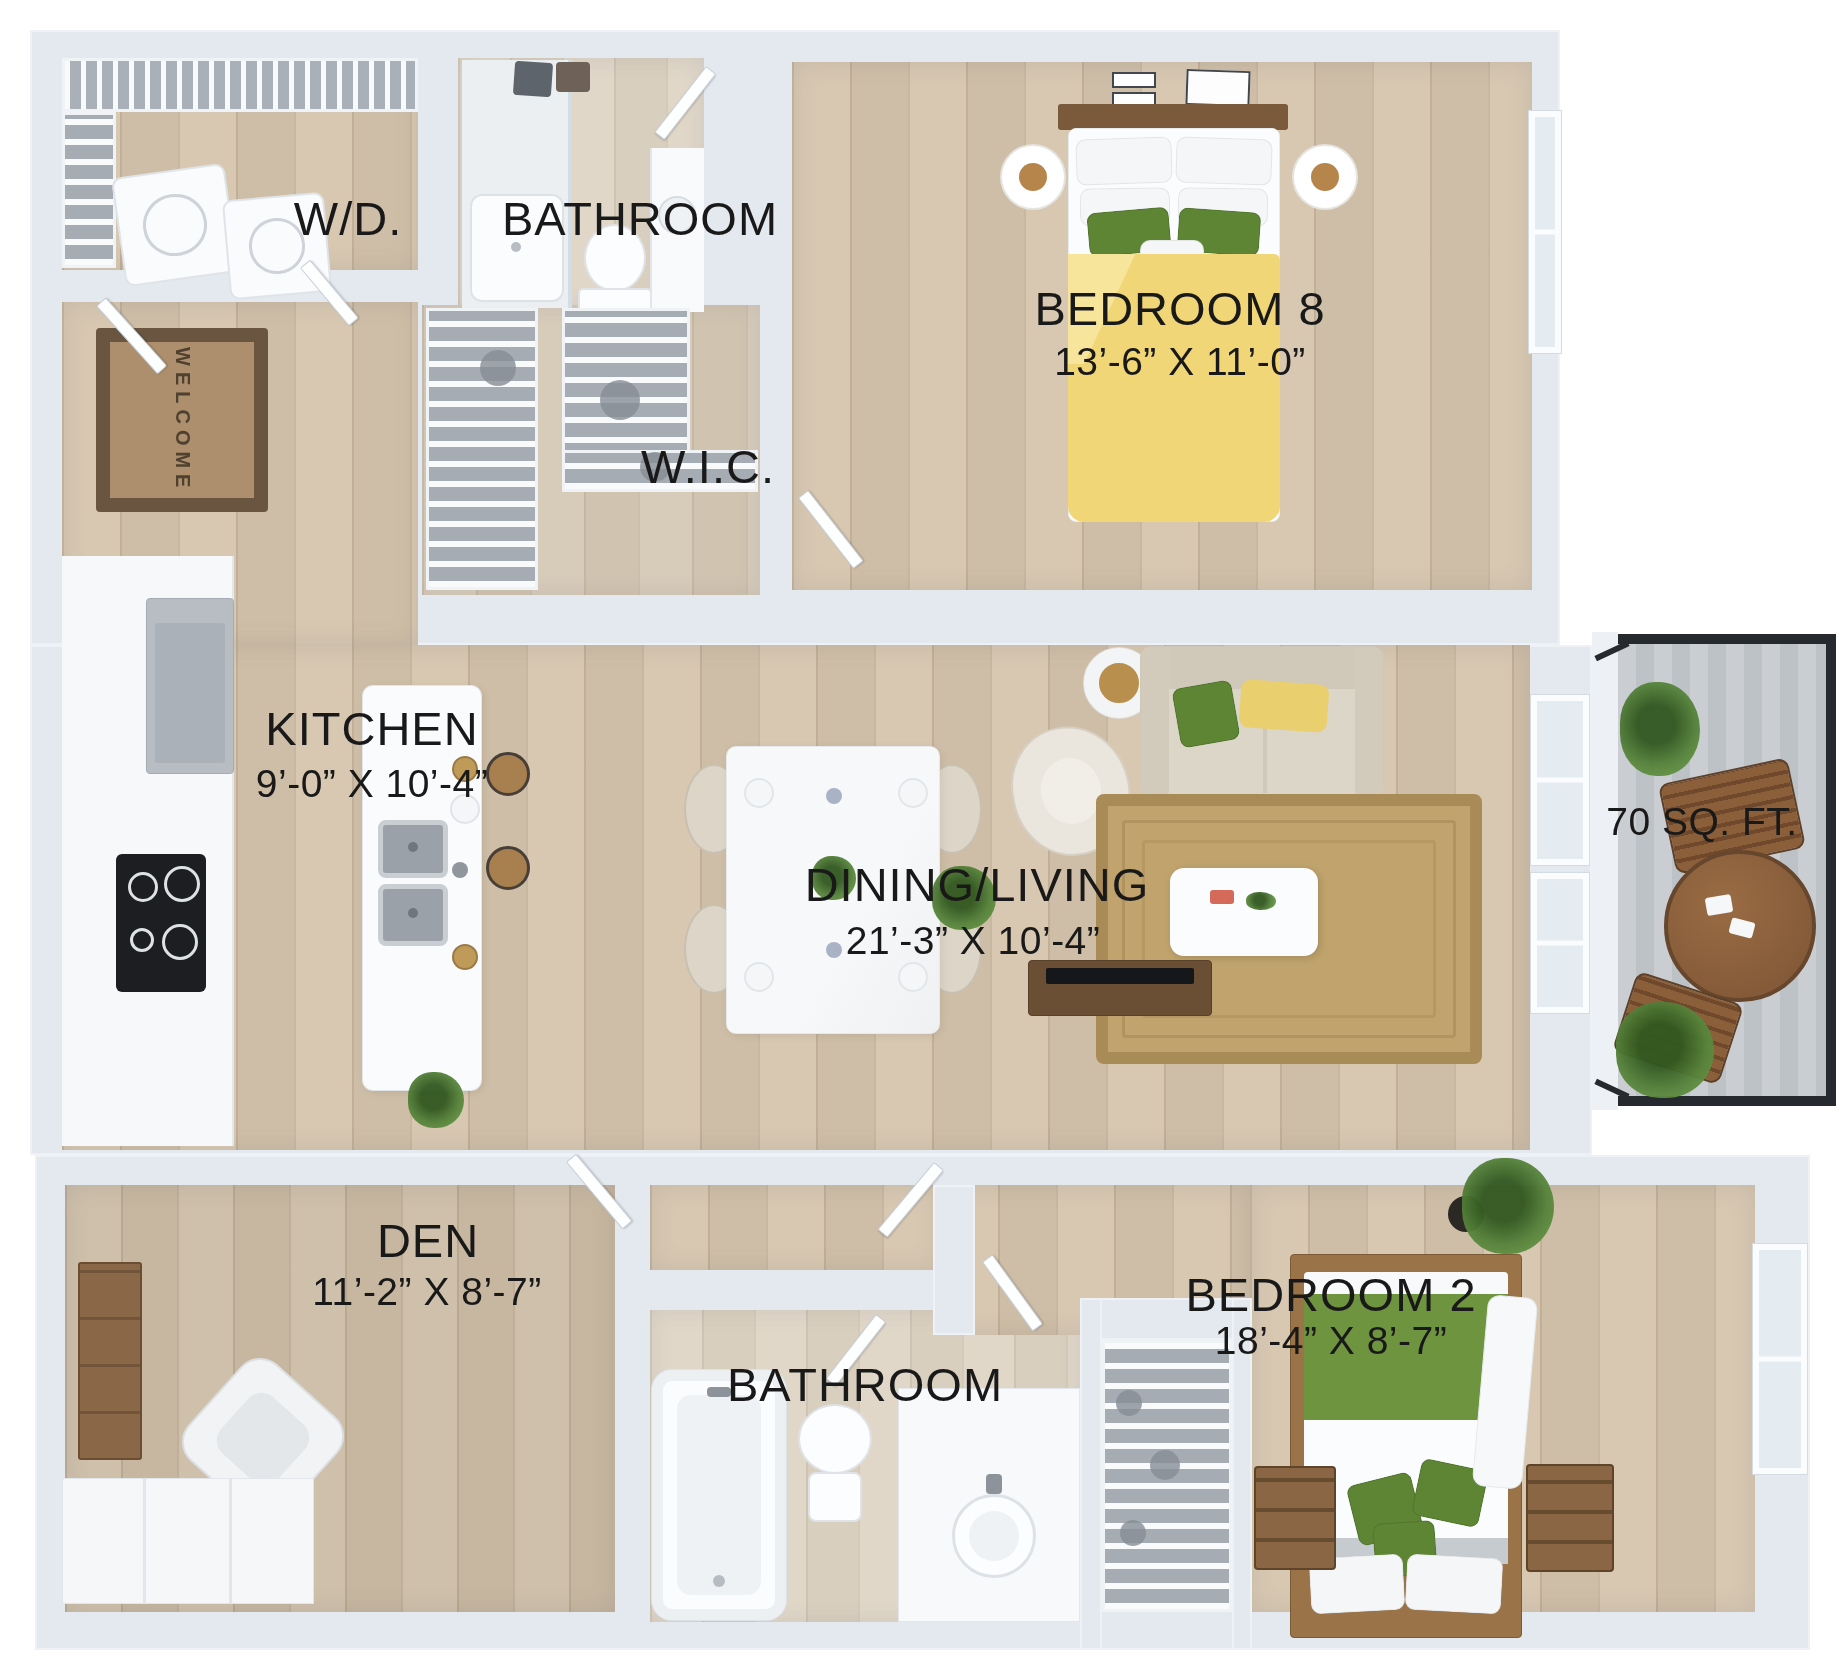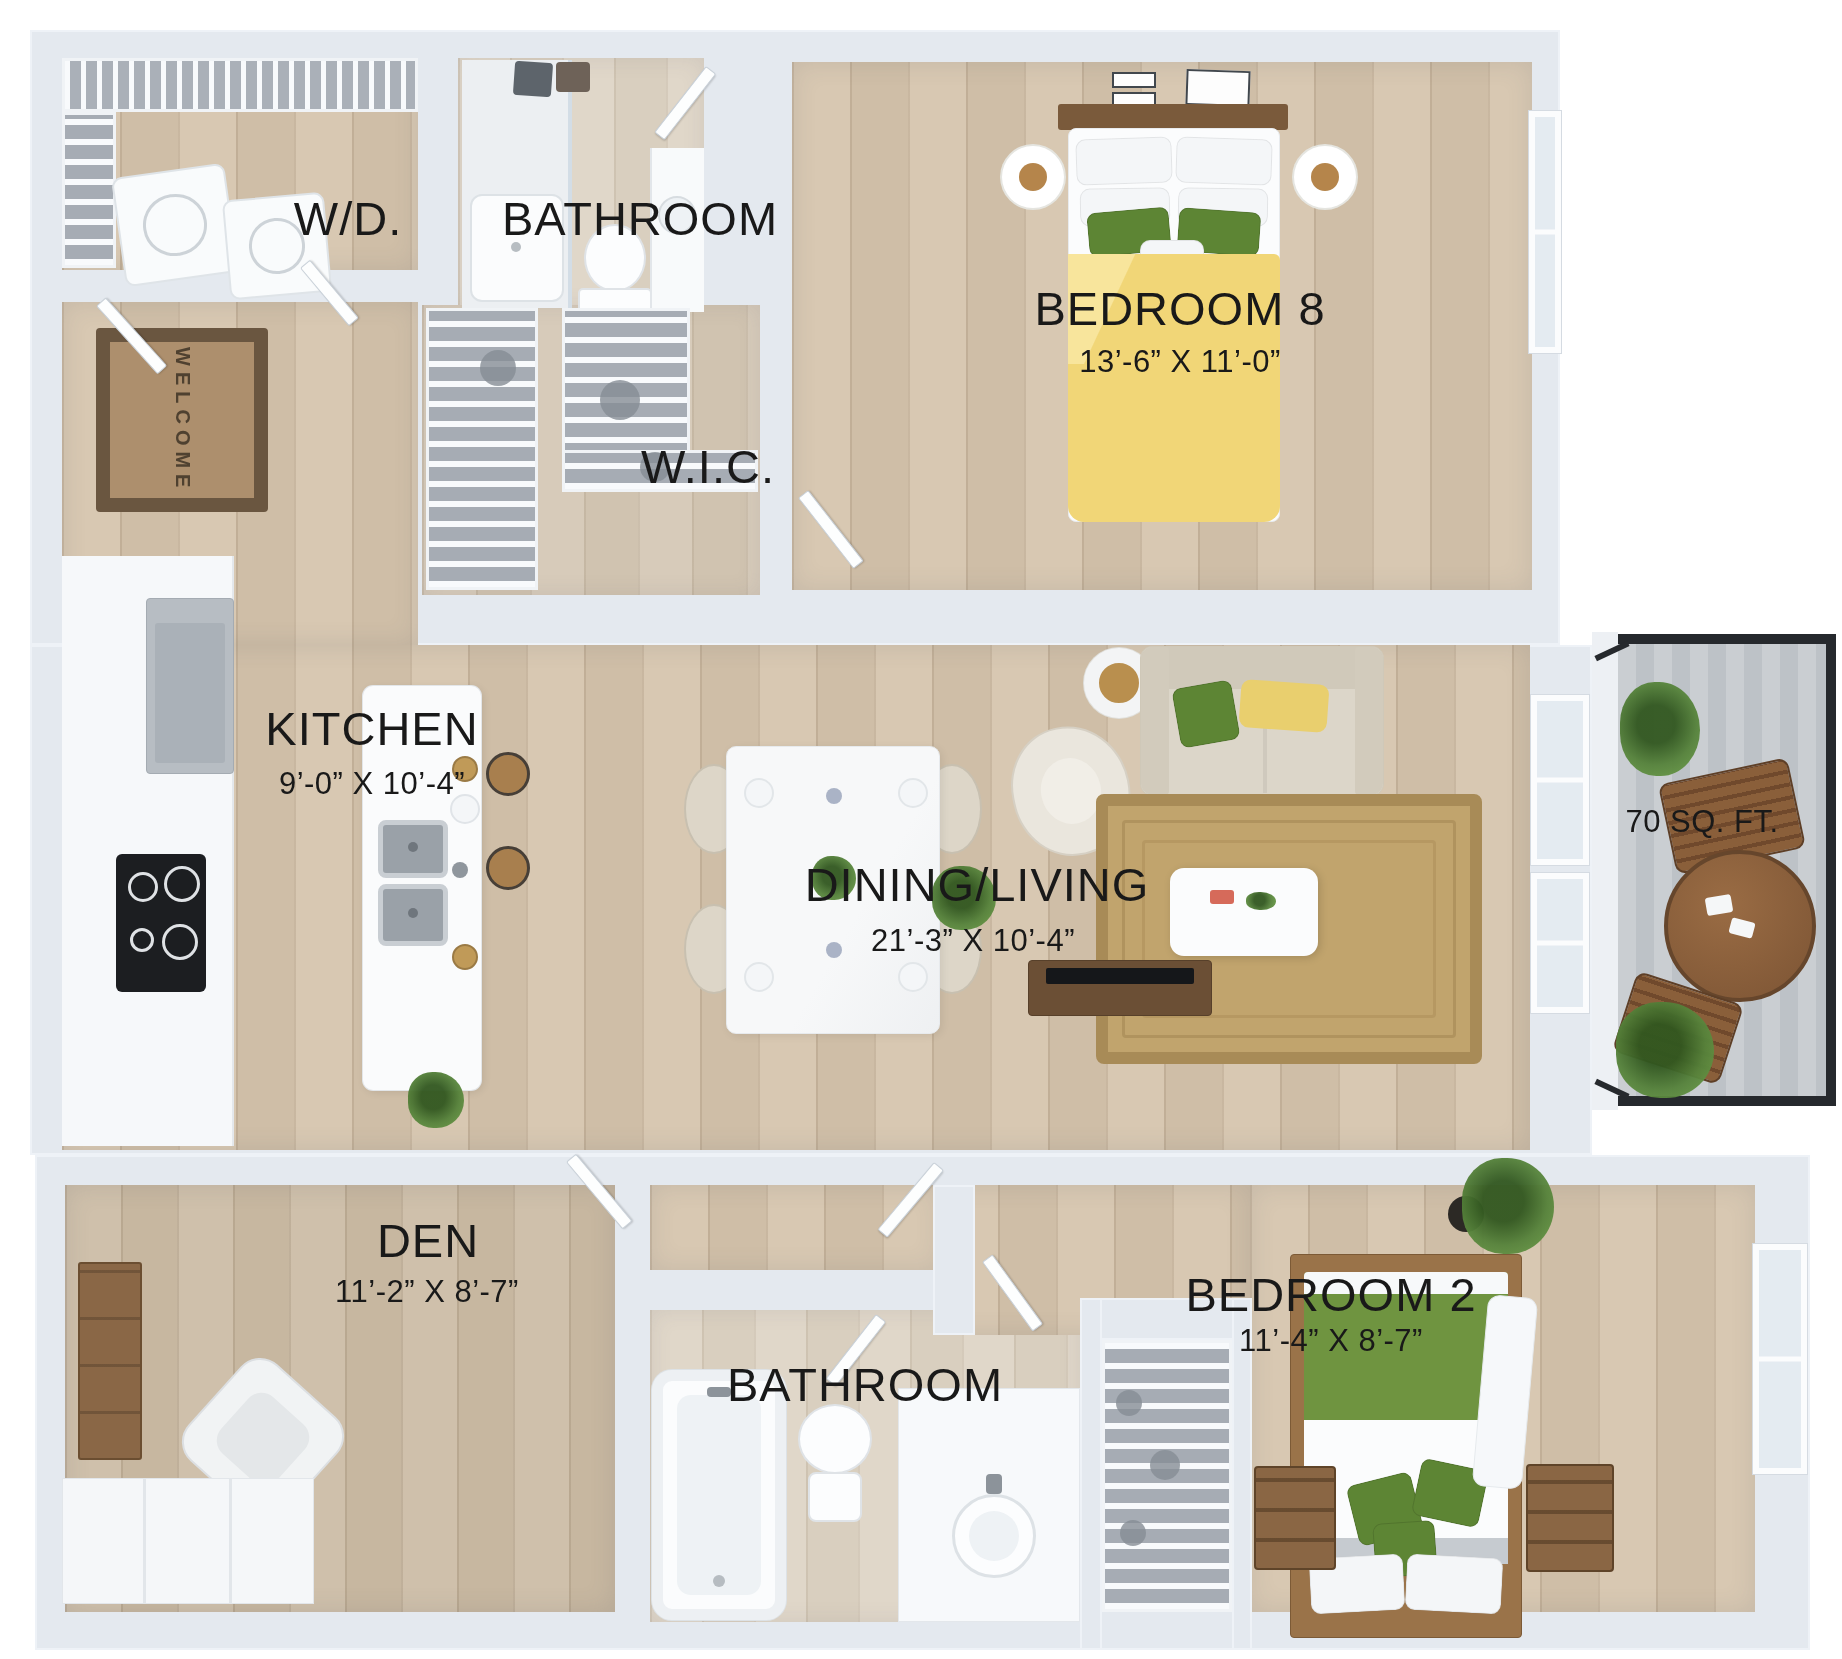"13’-6” X 11’-0”" .rl-d { font-size: 31px -> 39px }
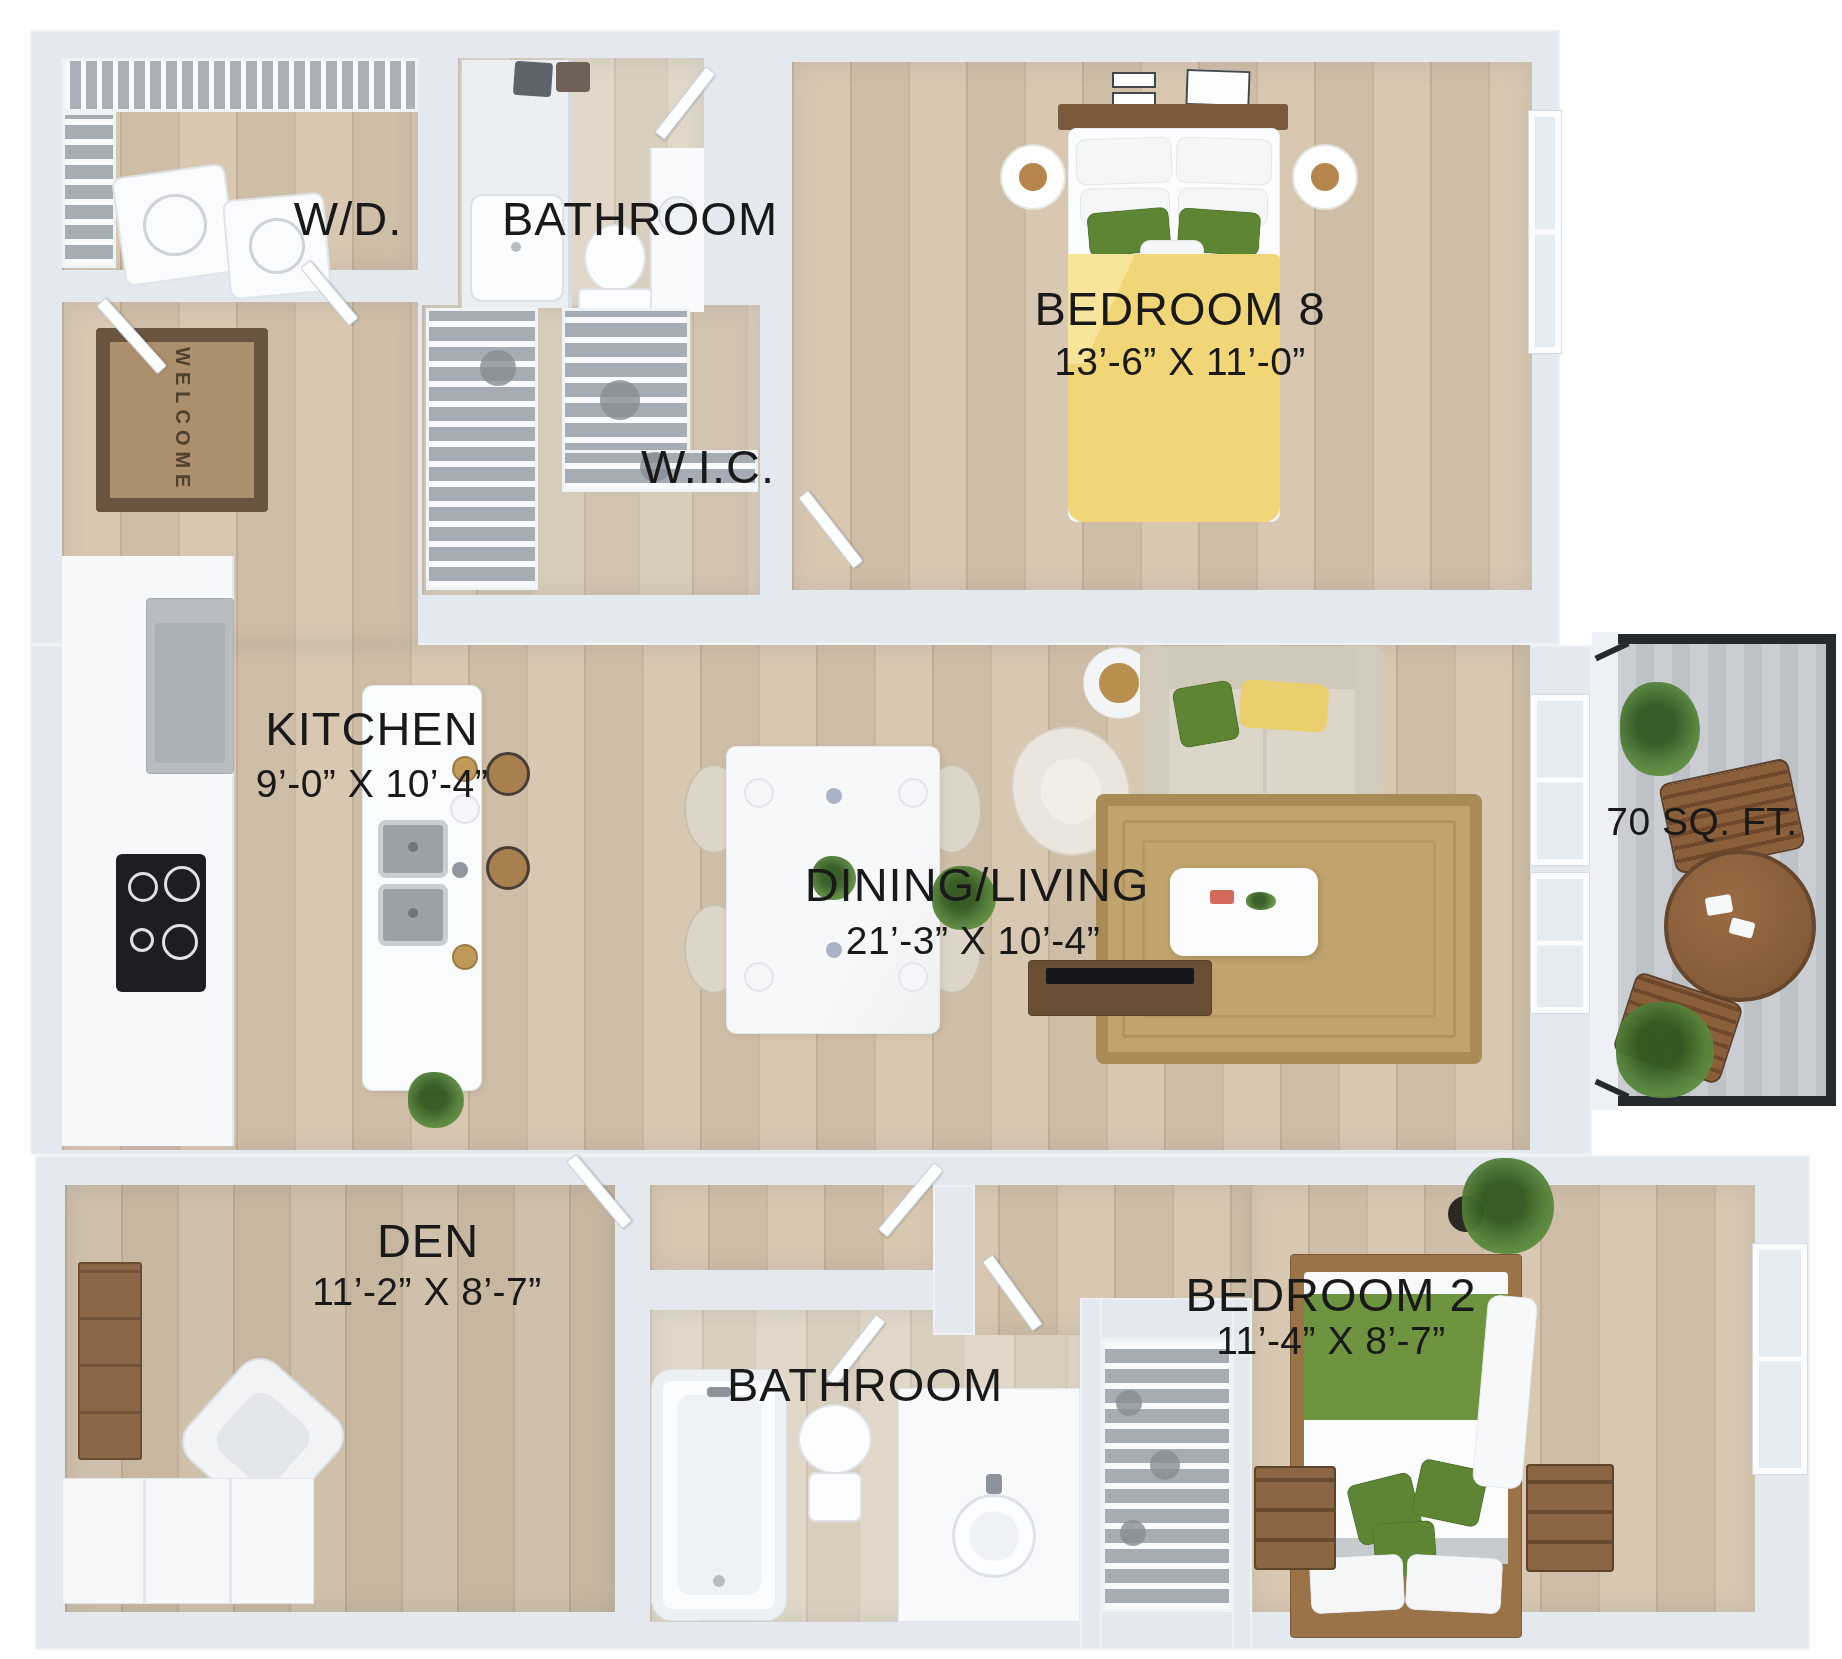"11’-4” X 8’-7”" div.rl { text: 11’-4 -> 18’-4 }
